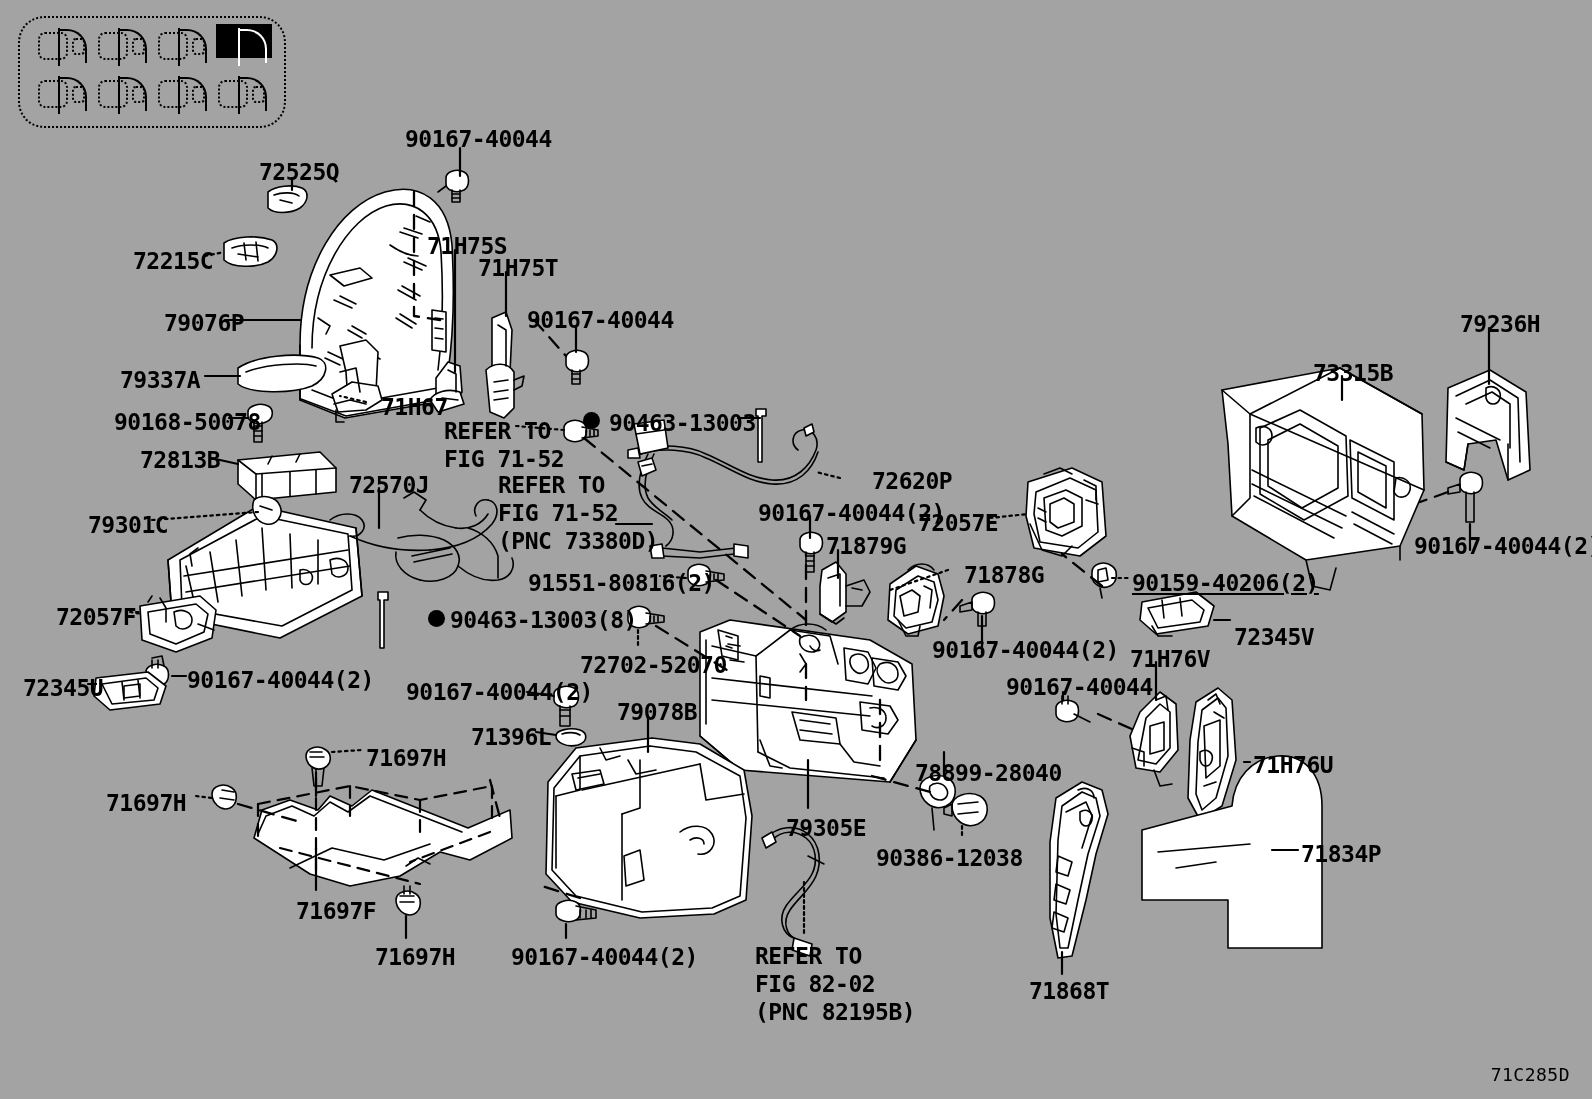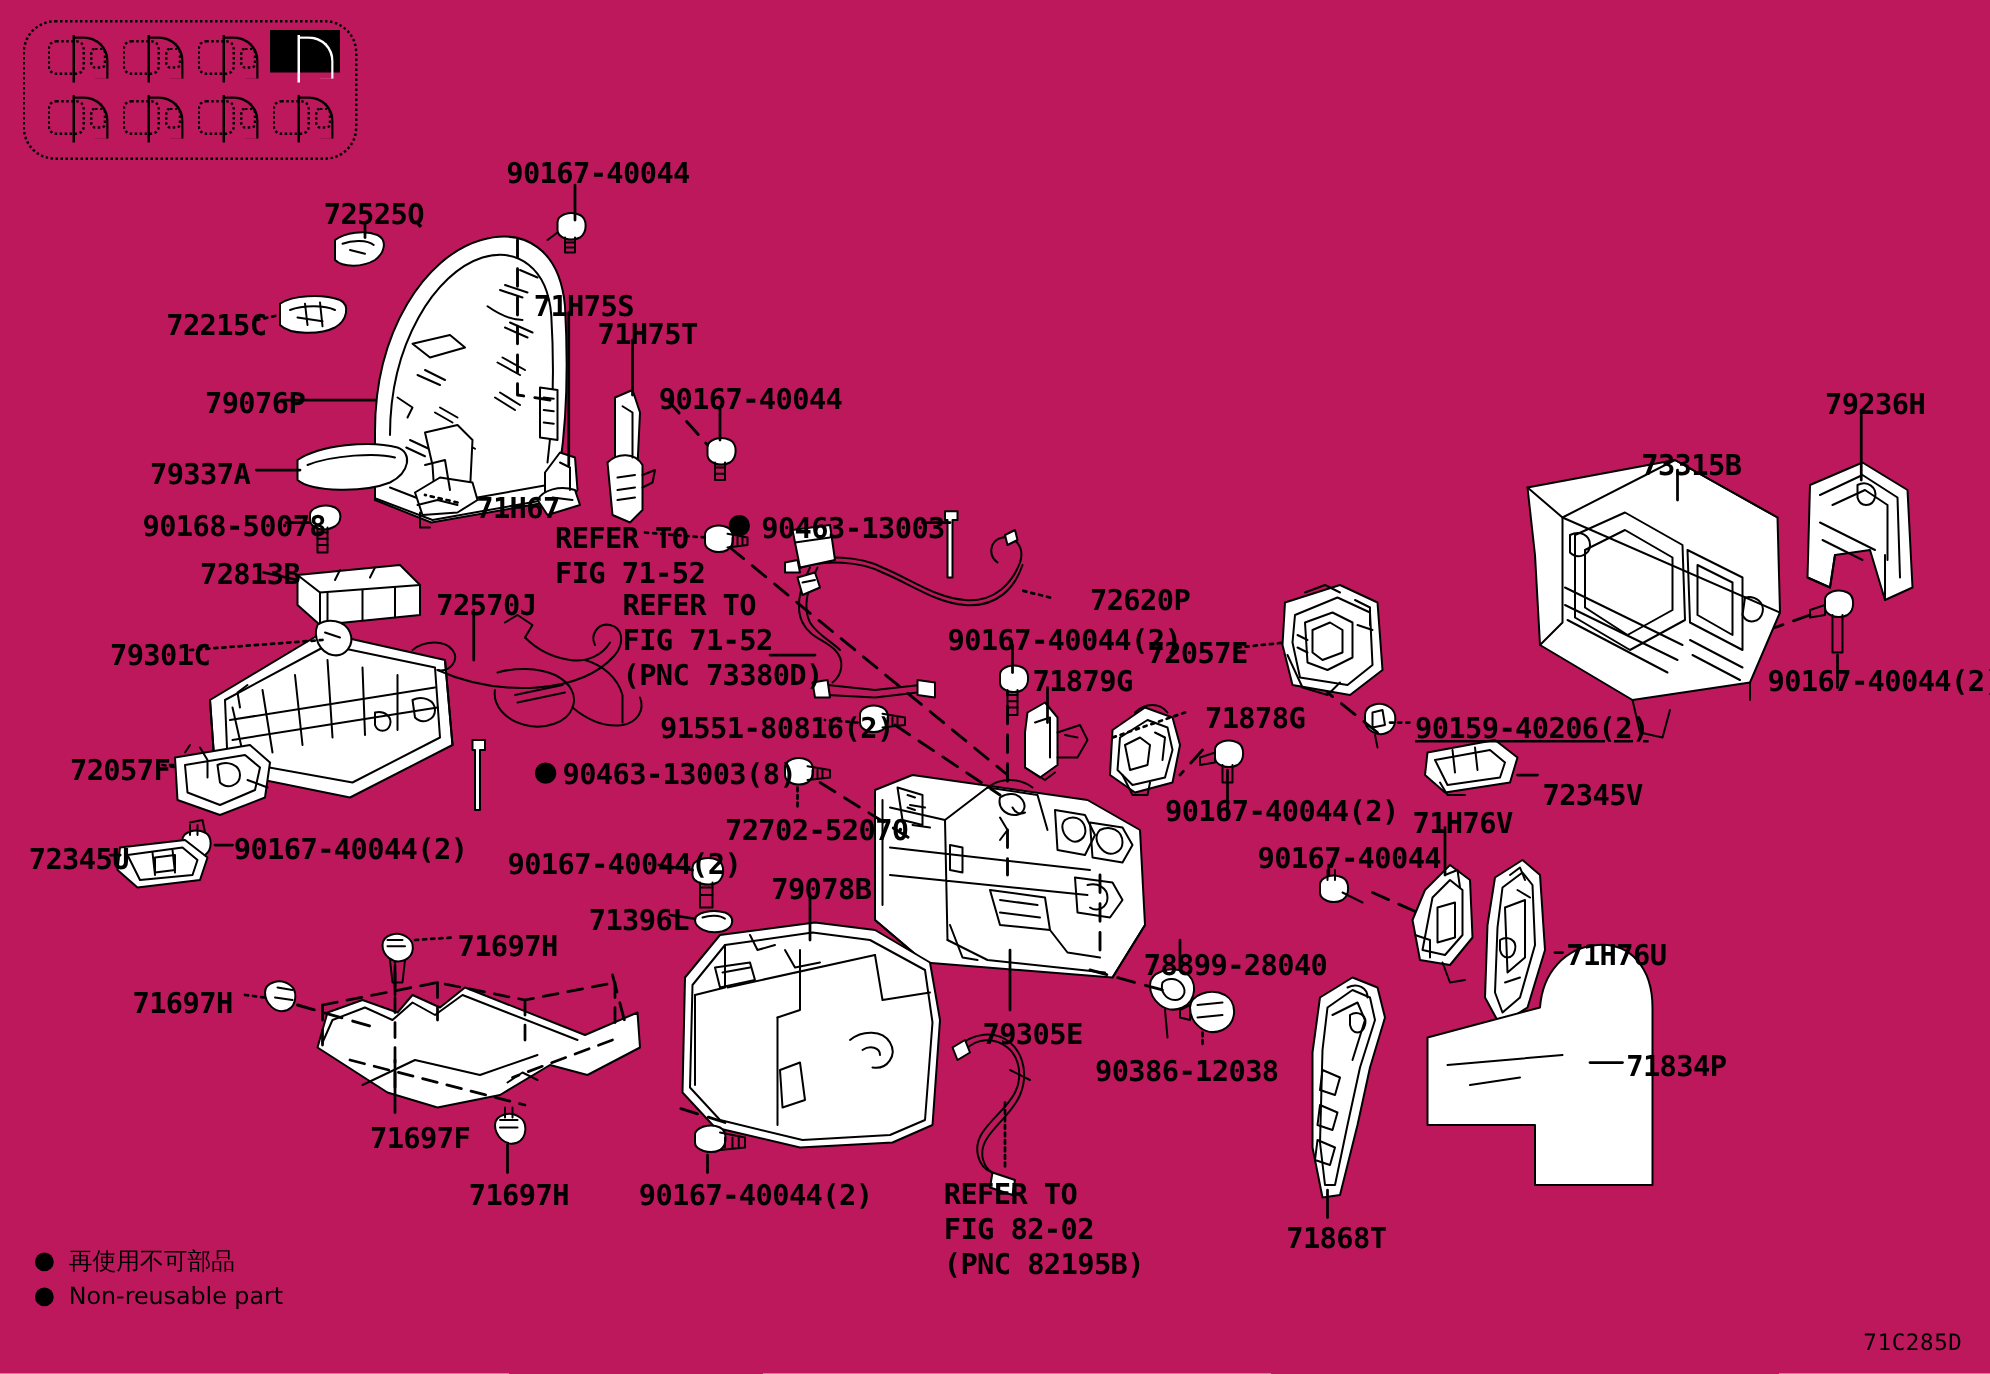"90167-40044" #page { background: #be185d -> #a3a3a3 }
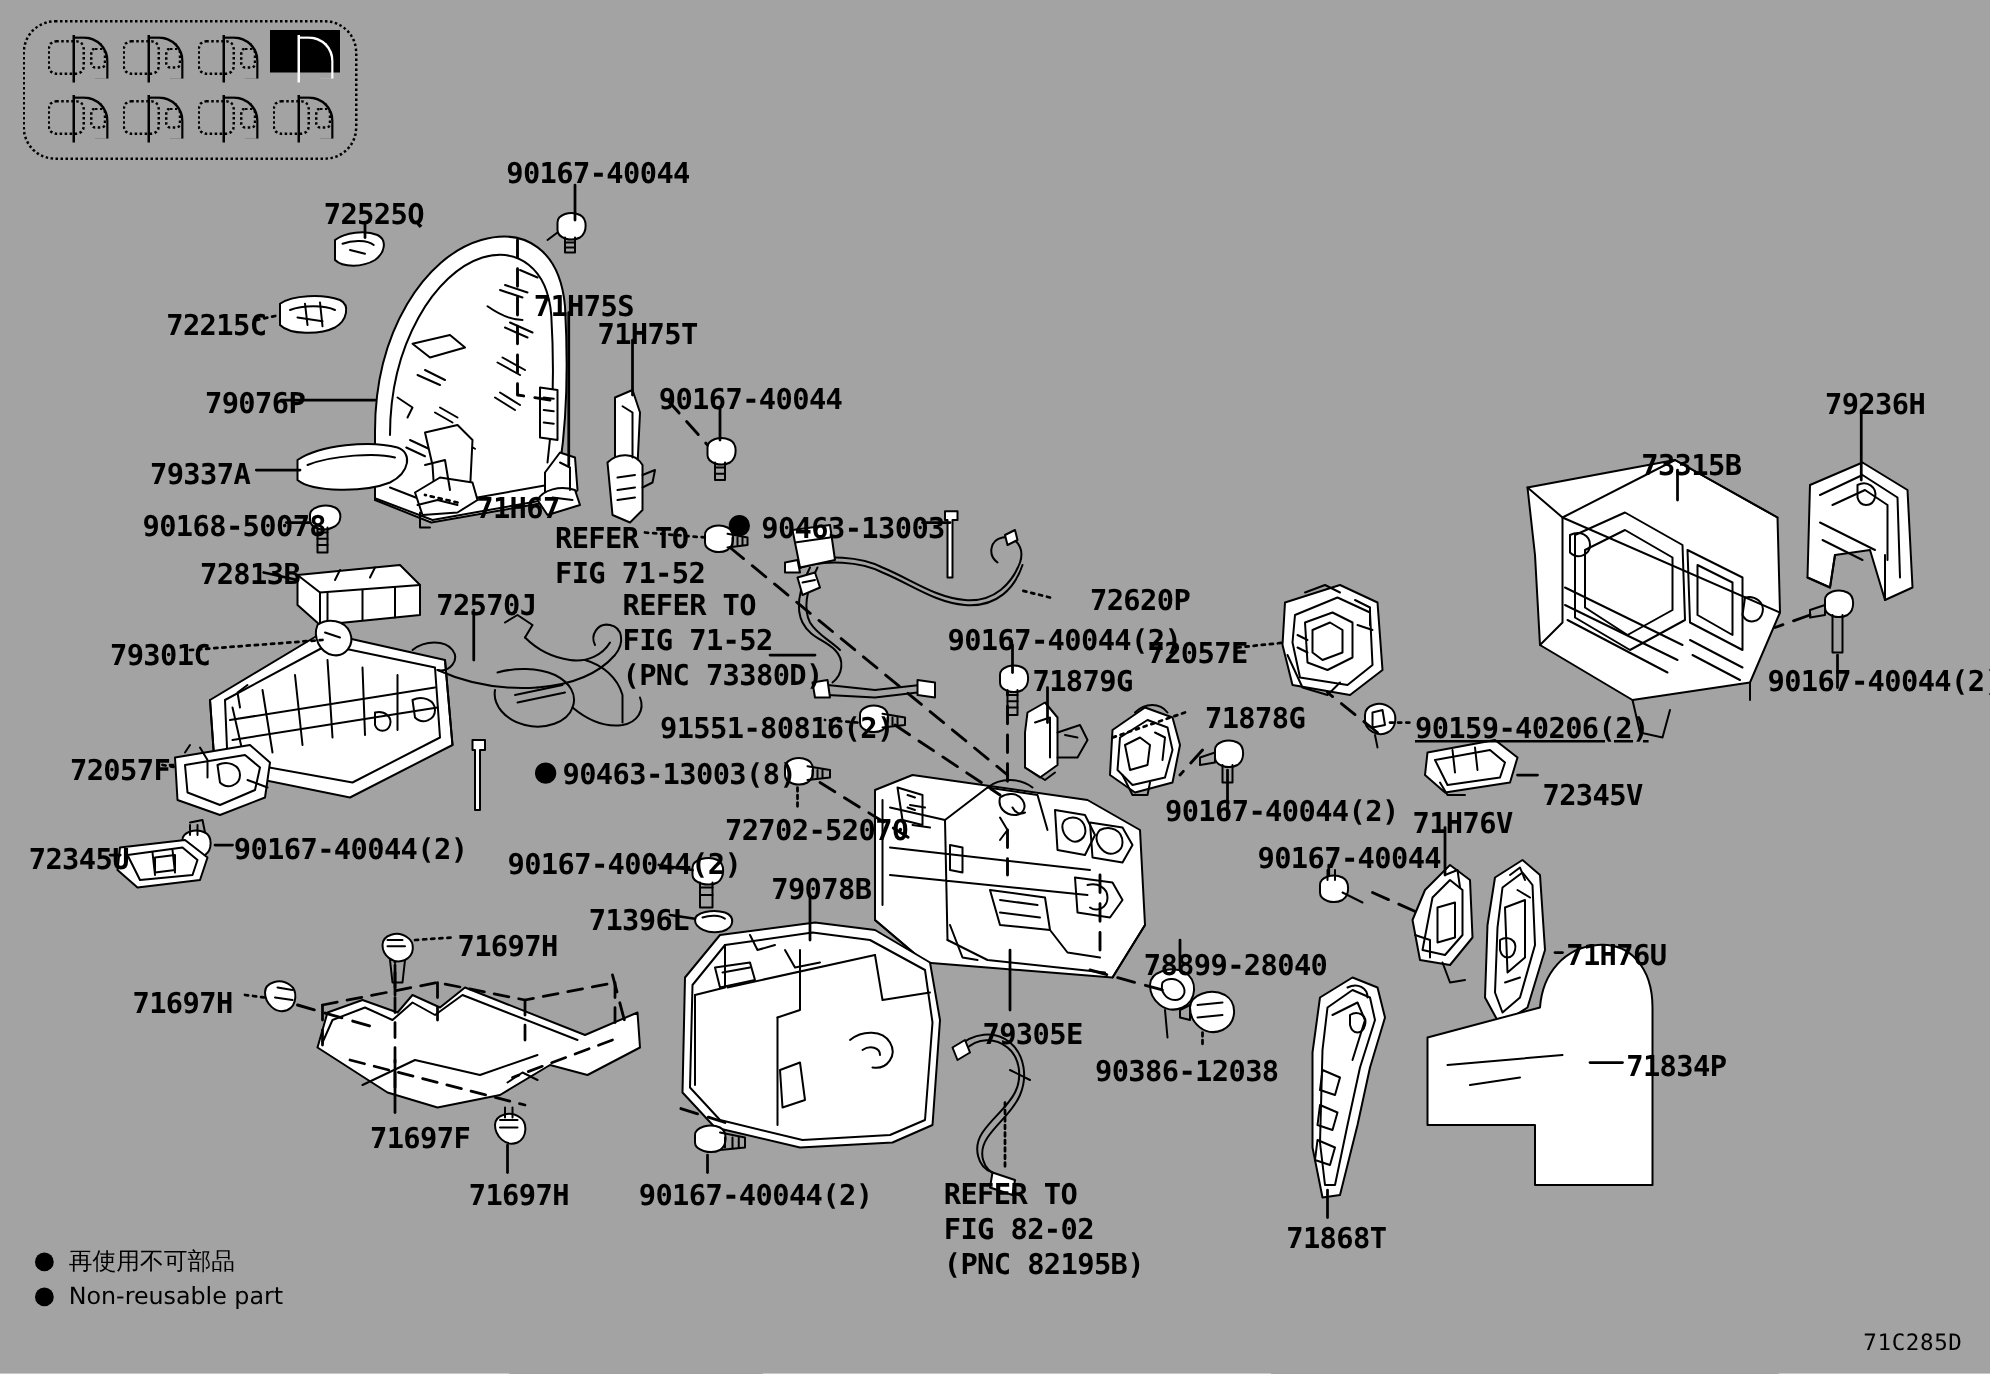"72813B" div.lbl { left: 160px -> 140px }
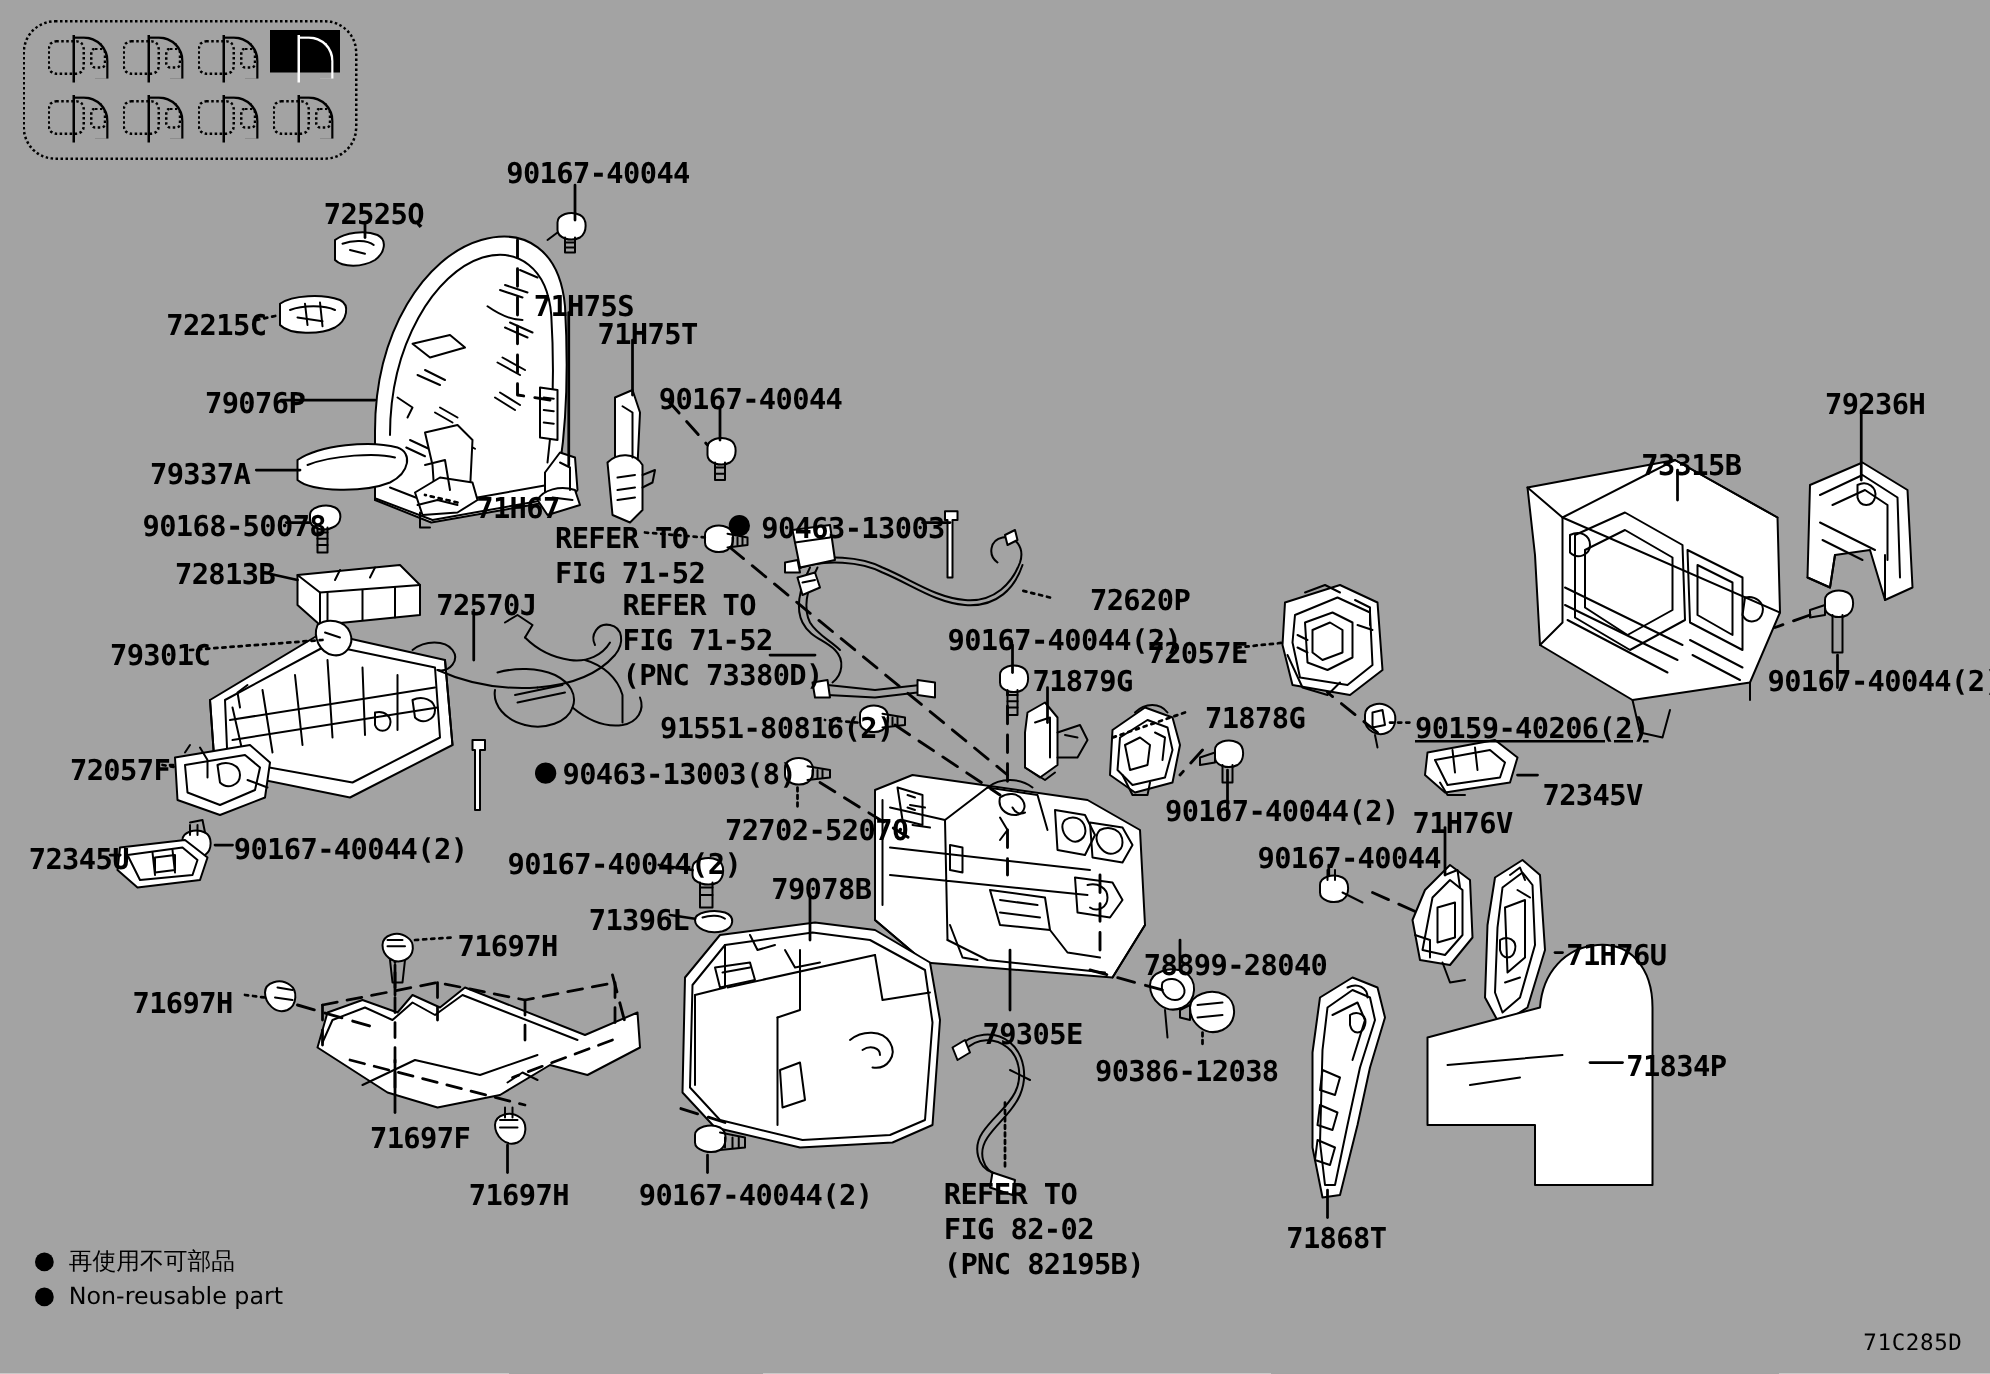"再使用不可部品" div { html: <div> <div> <span></span> <span>再使用不可部品</span> </div> <div> <span></span> <span>Non-reusable part</span> </div> </div> -> none }
